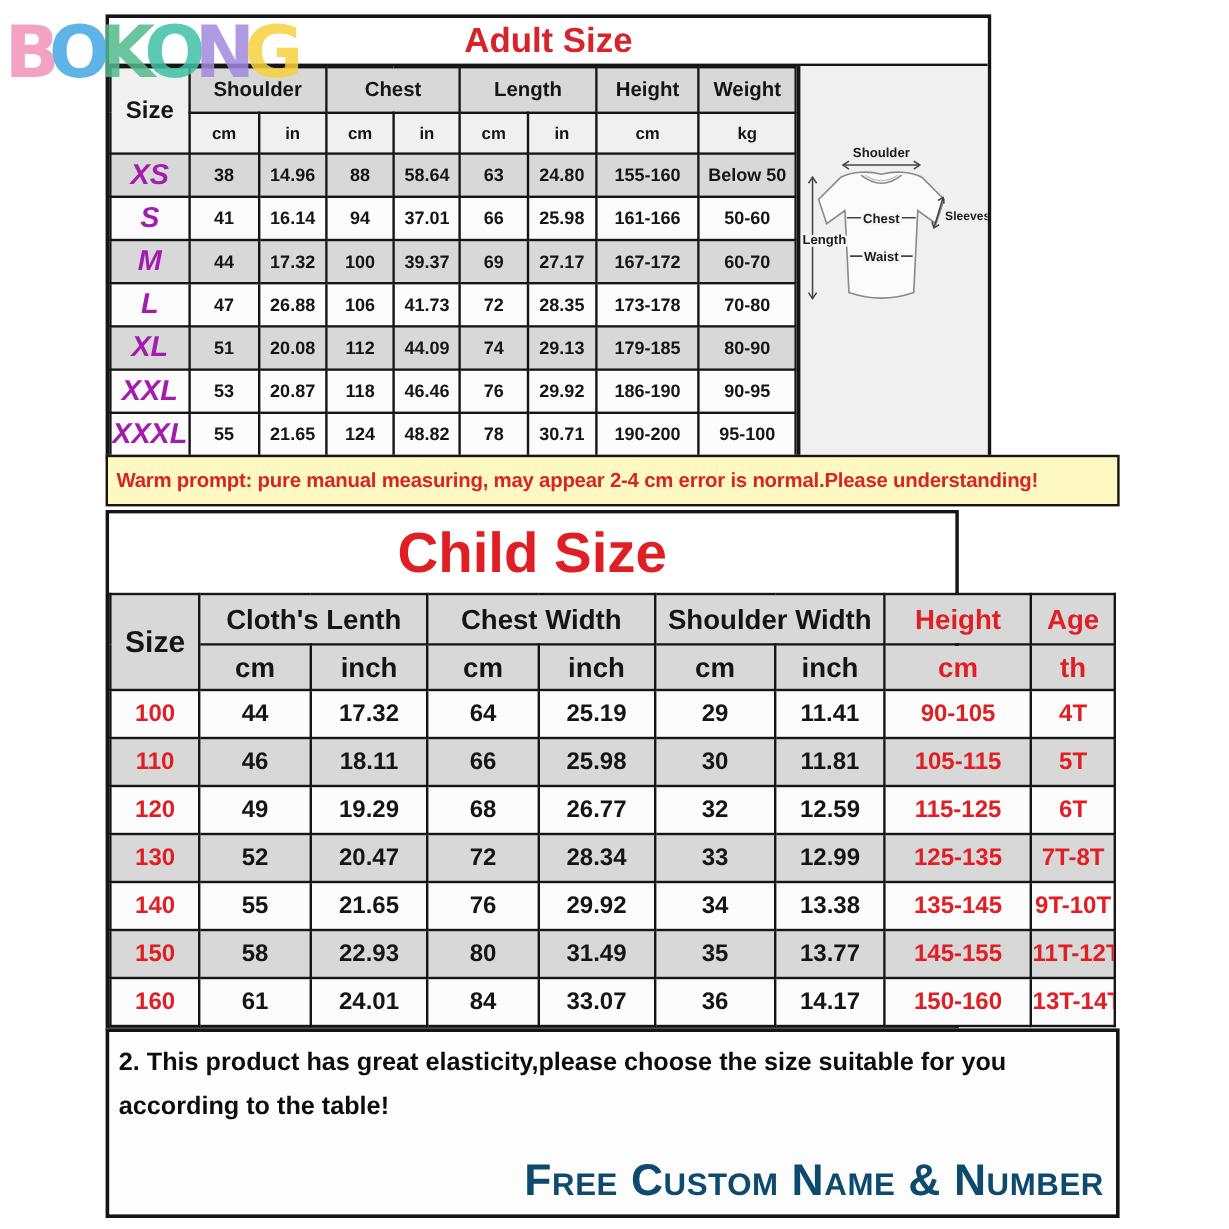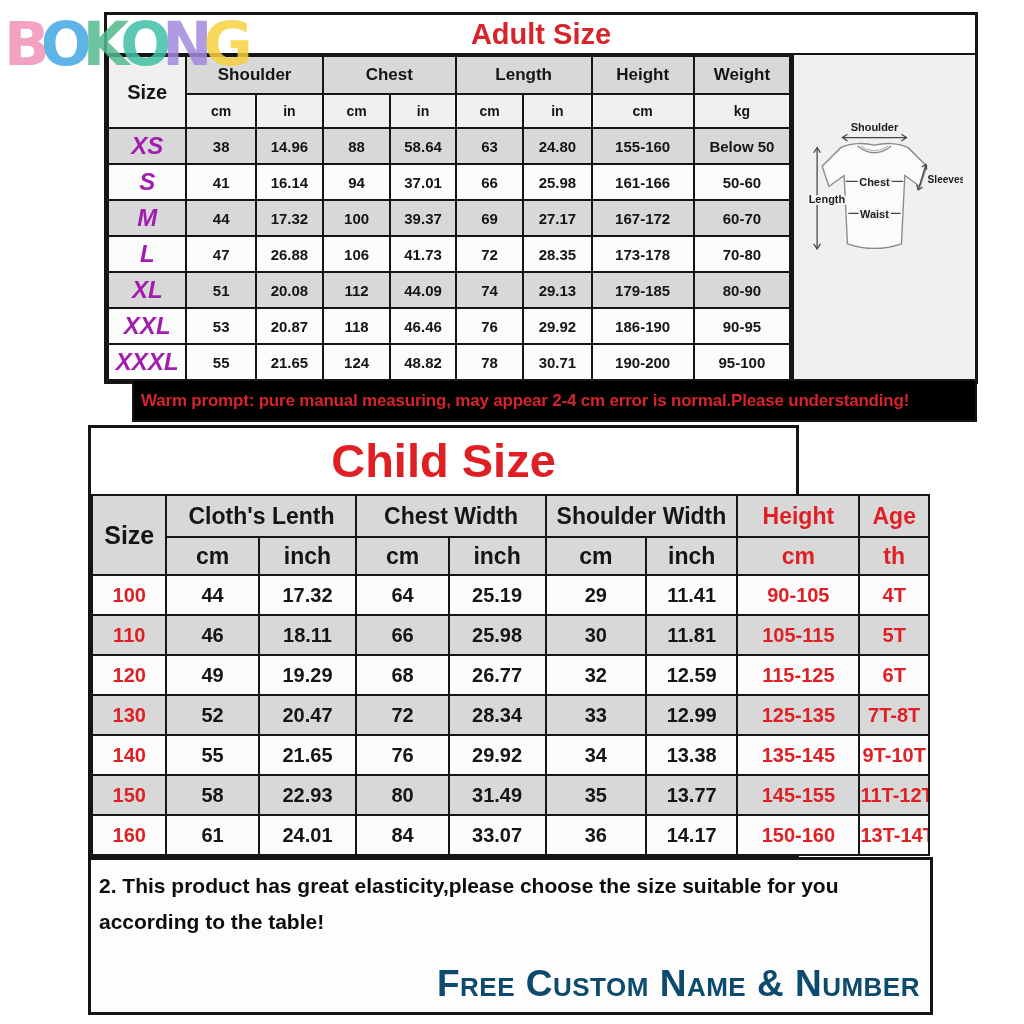"Adult Size" #adult-box { left: 104px -> 88px; width: 874px -> 738px }
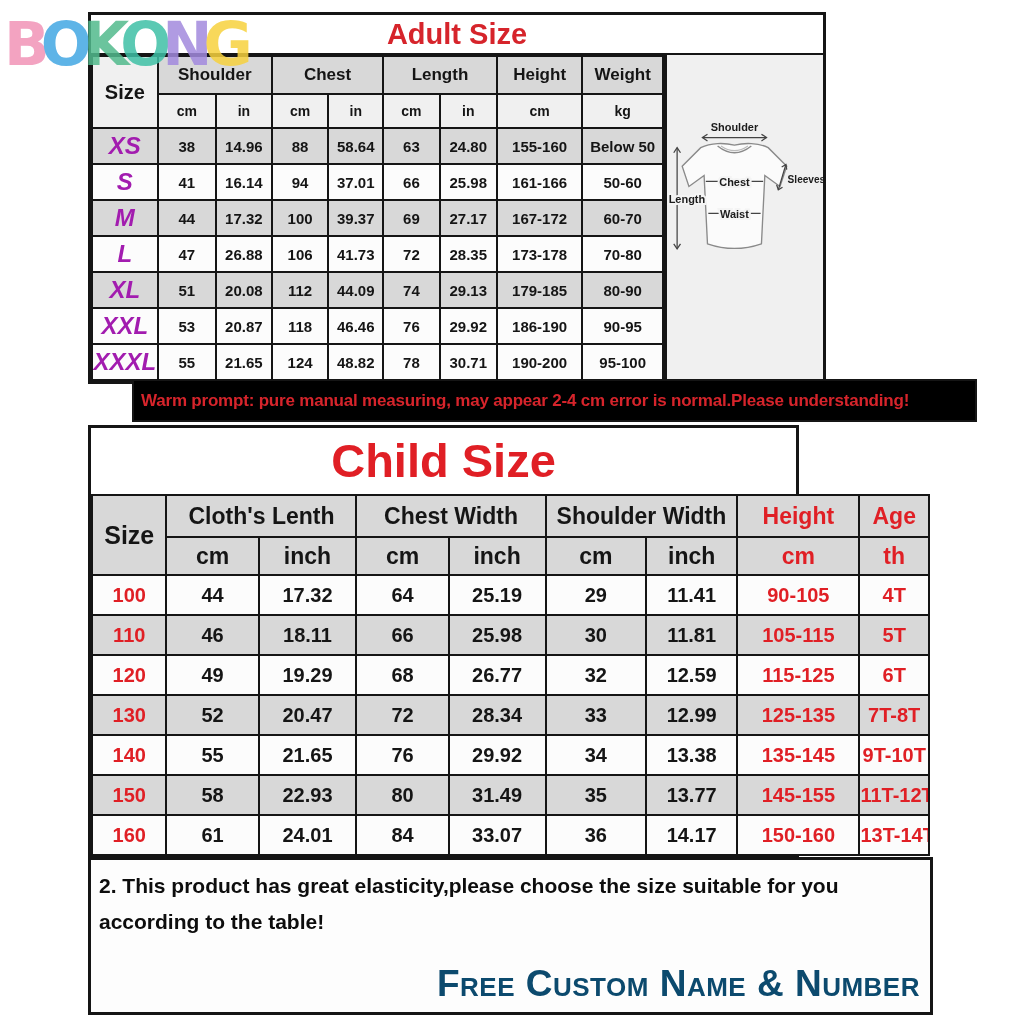"Warm prompt: pure manual measuring," #warm-box { background: #000000 -> #fef9c3; margin-left: 44px -> none }
